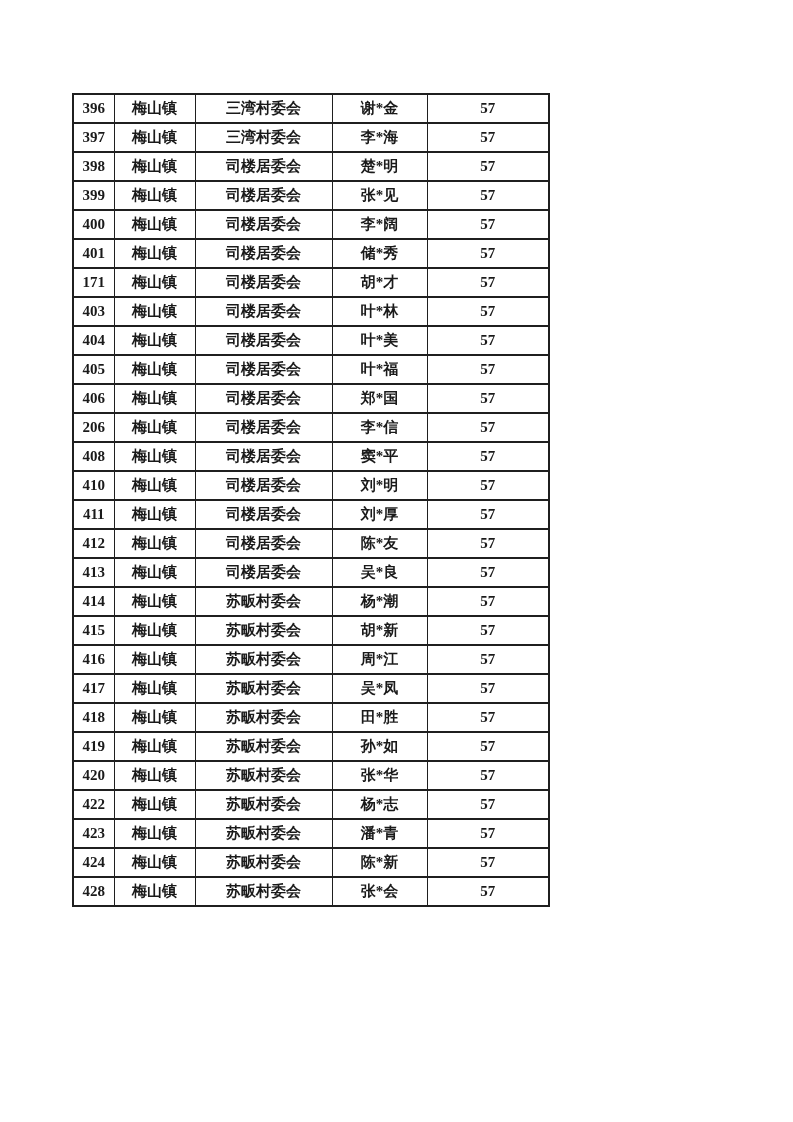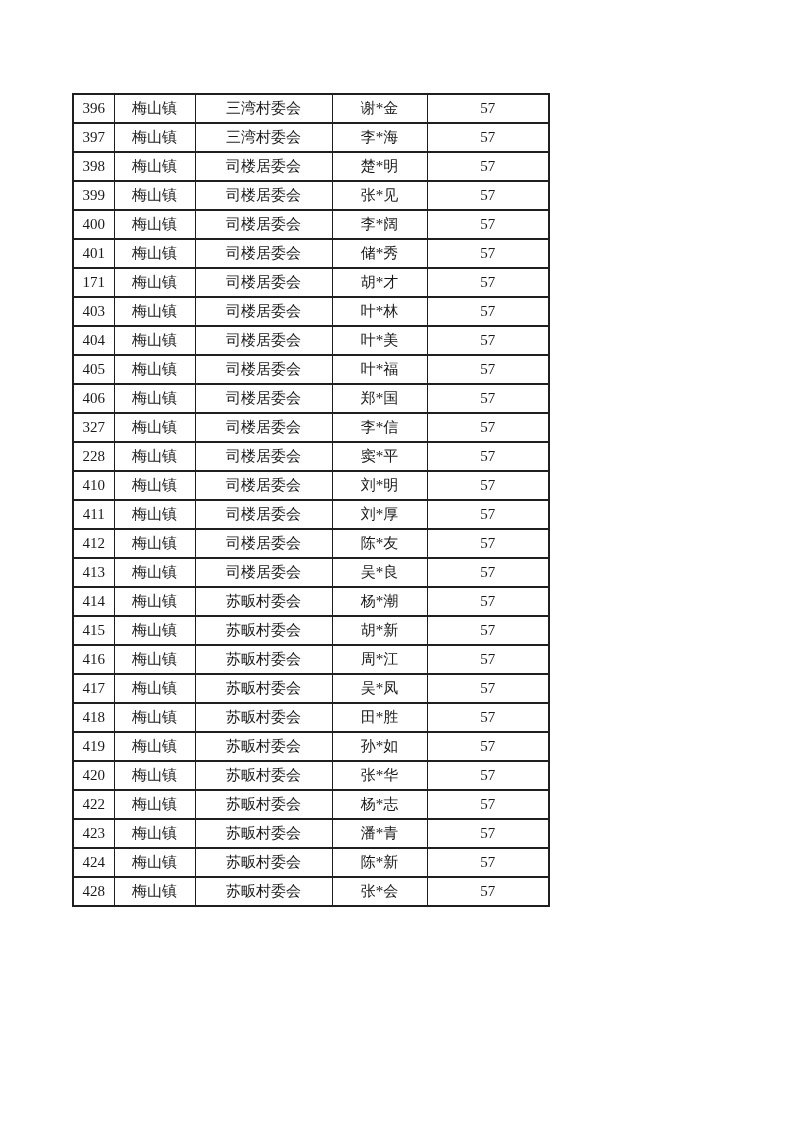"396" .doc-table { font-weight: none -> bold }
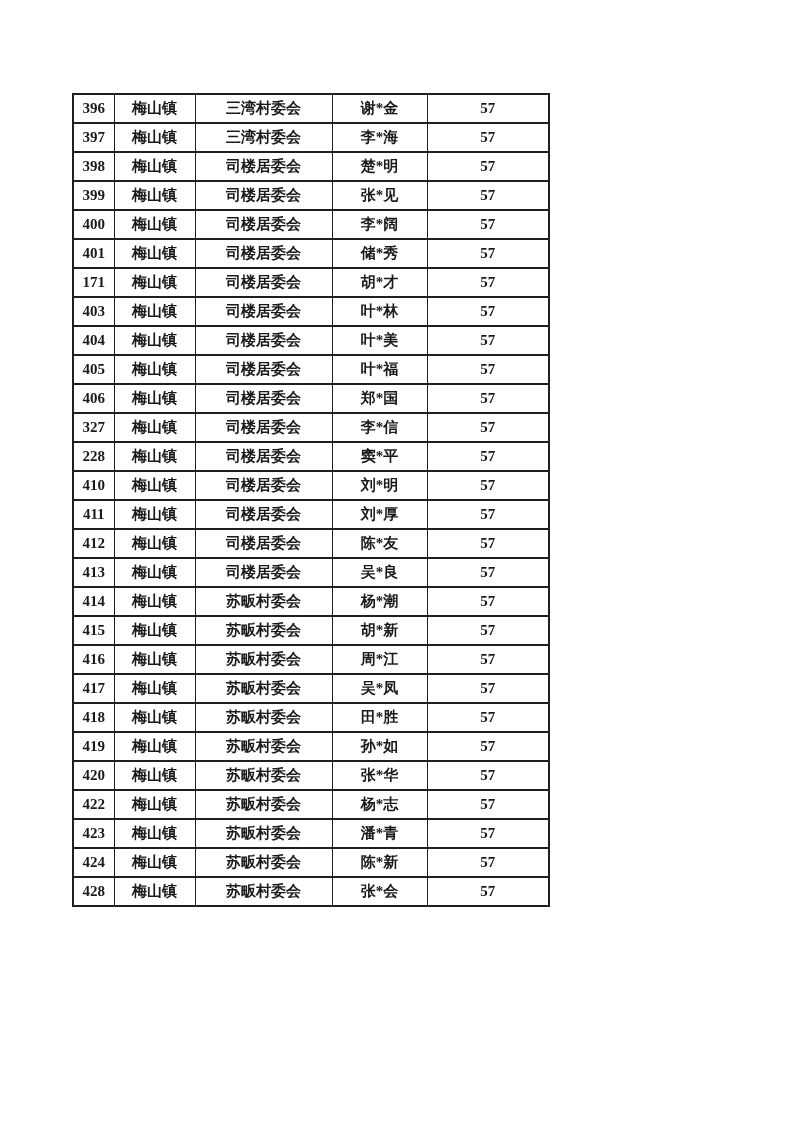"327" td { text: 327 -> 206 }
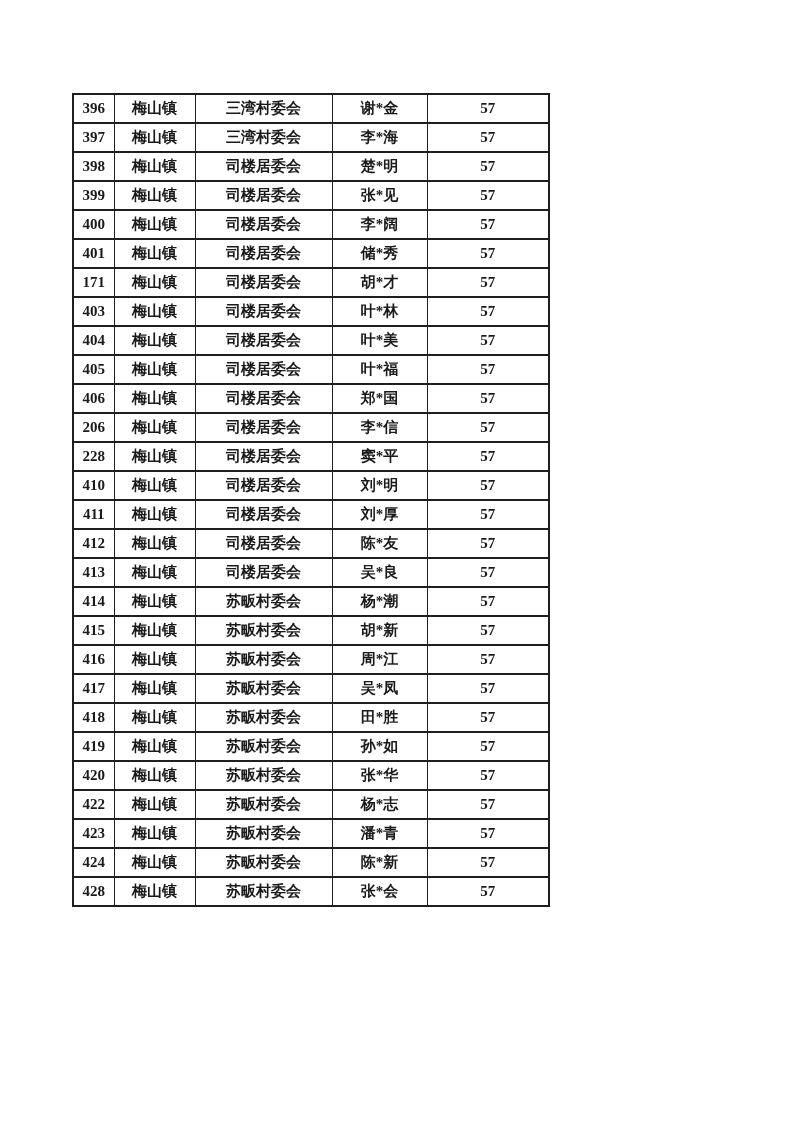"228" td { text: 228 -> 408 }
